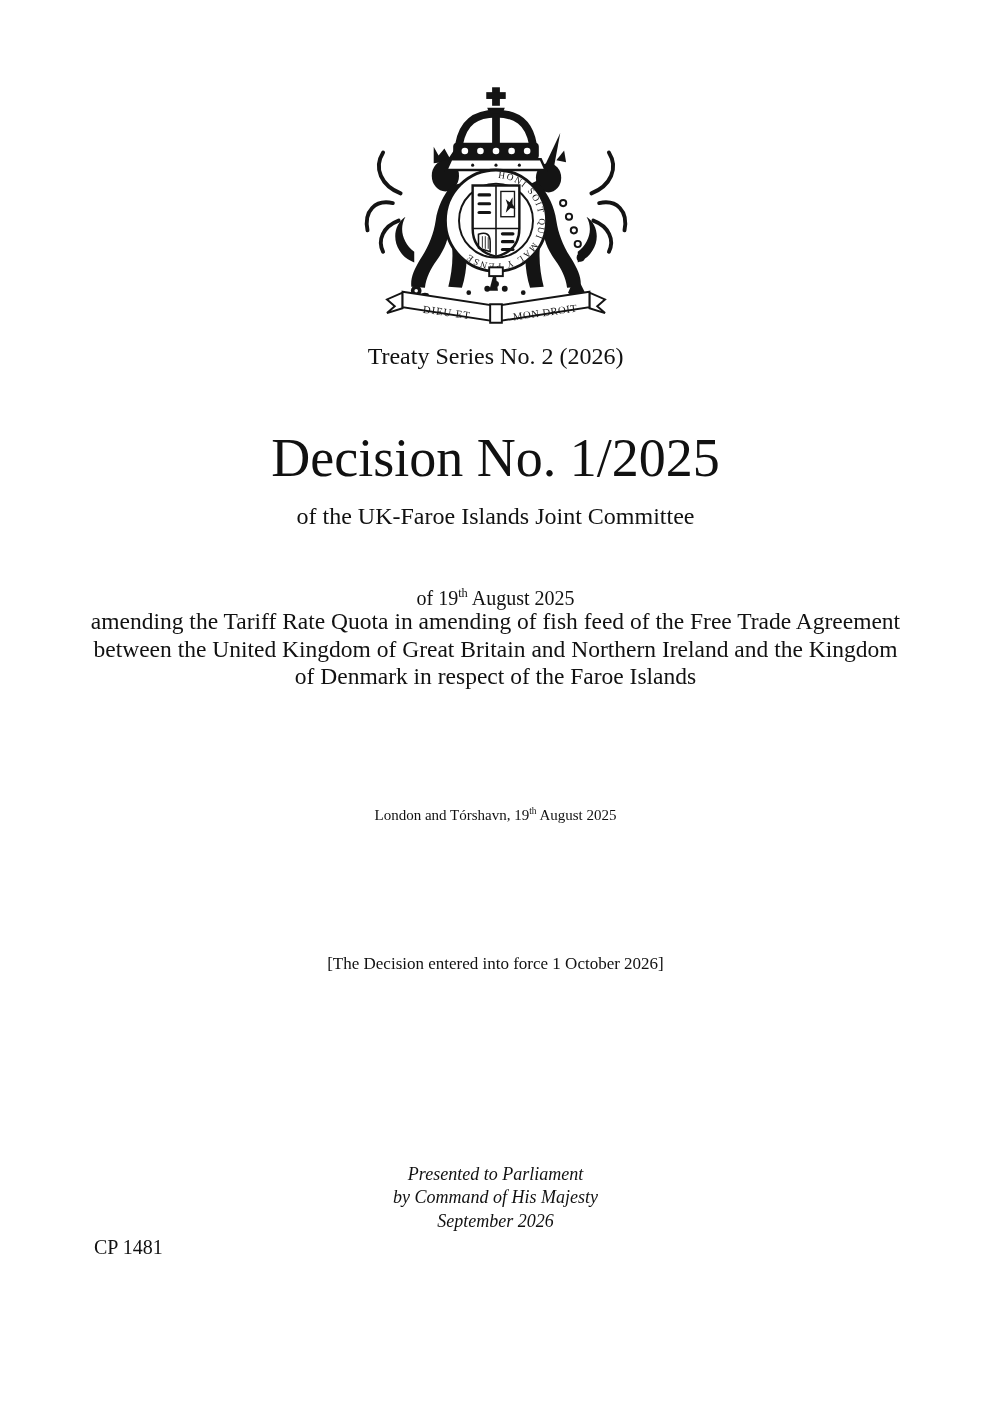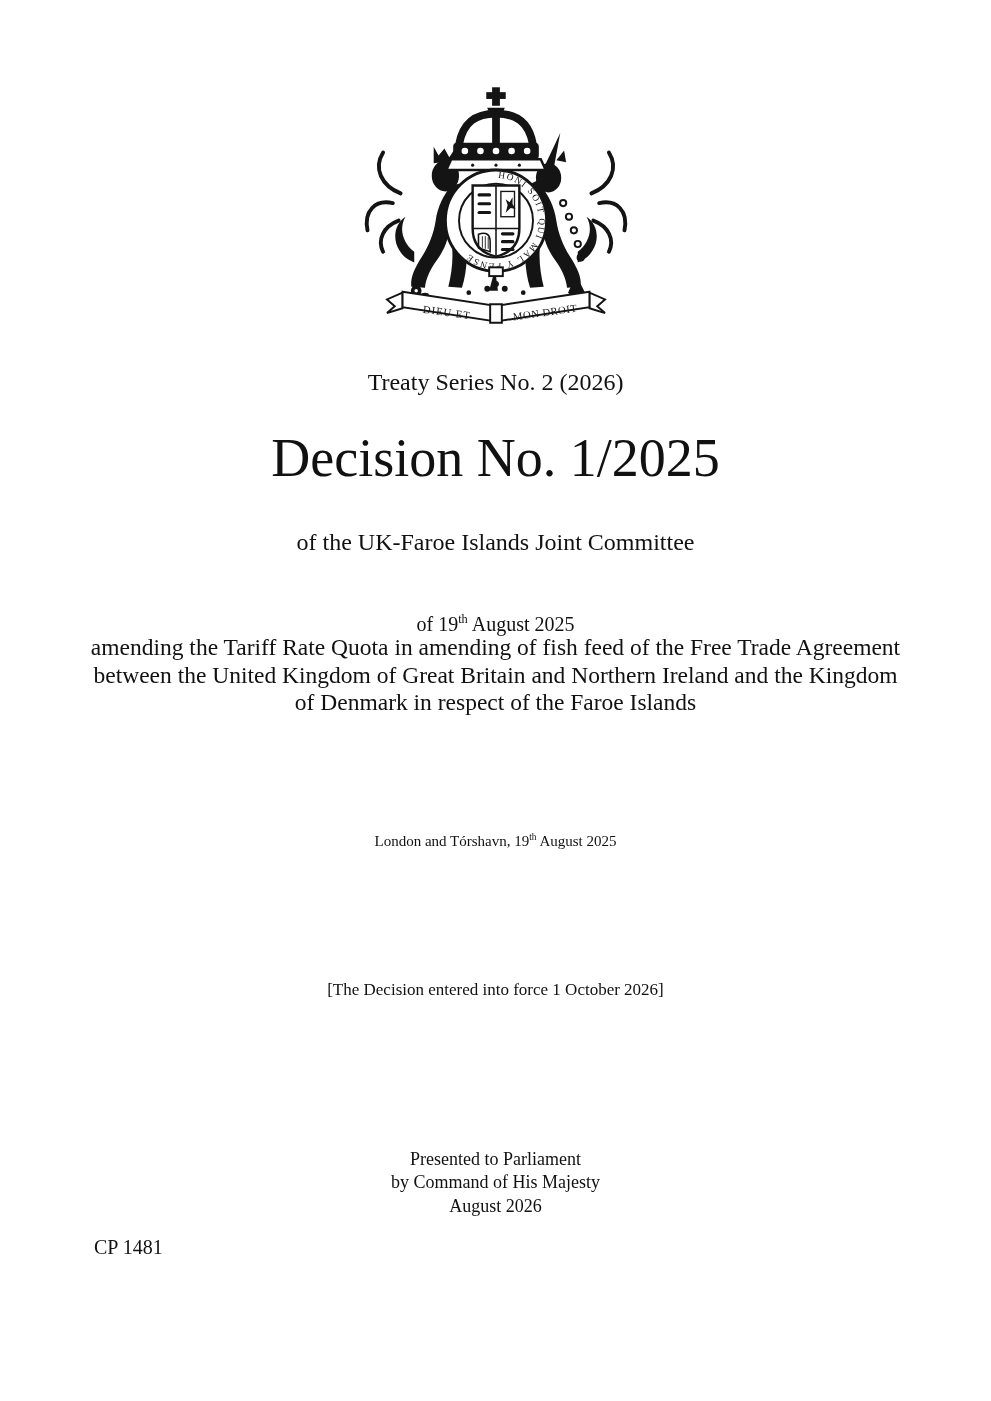"Treaty Series No. 2 (2026)" .centered { margin-top: 26px -> none }
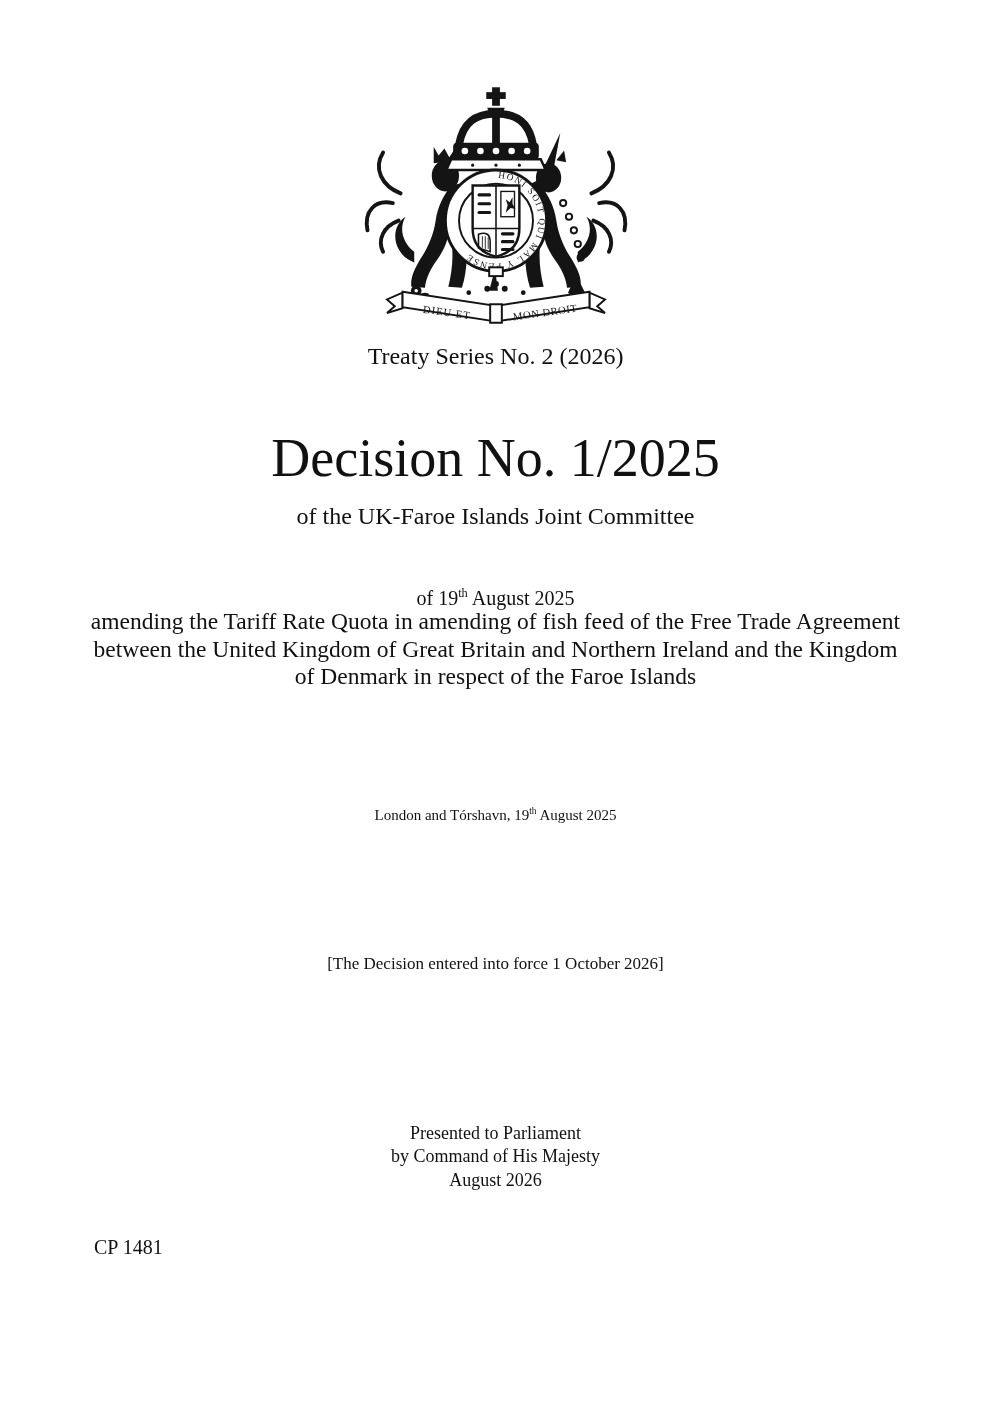"Presented to Parliament" .presented { font-style: none -> italic; top: 1122px -> 1163px }
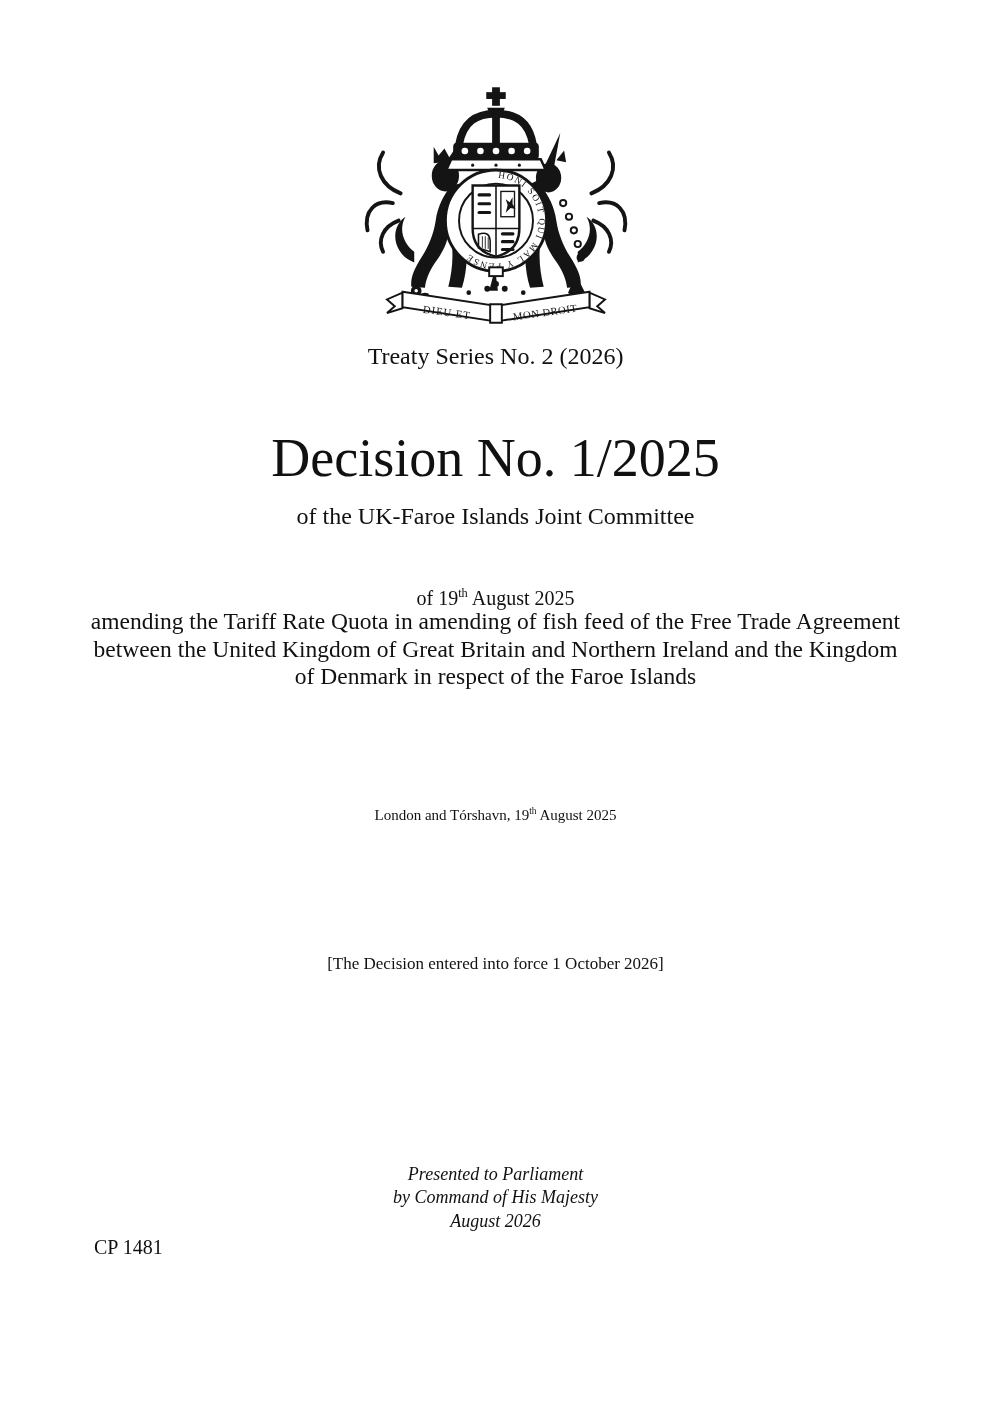"August 2026" div { text: August -> September }
